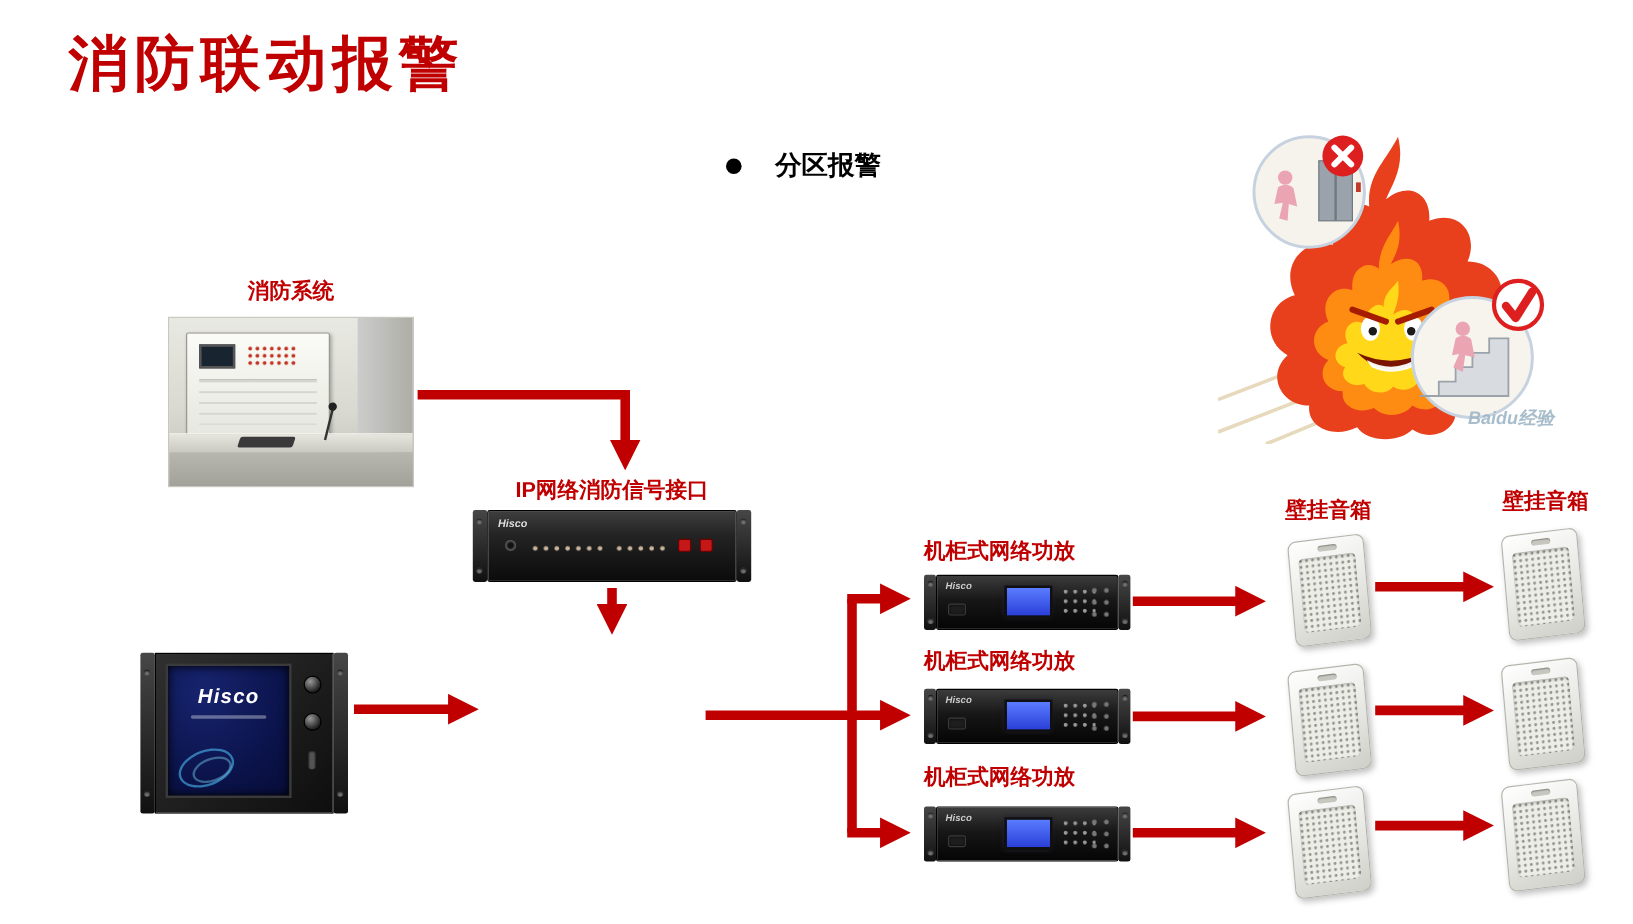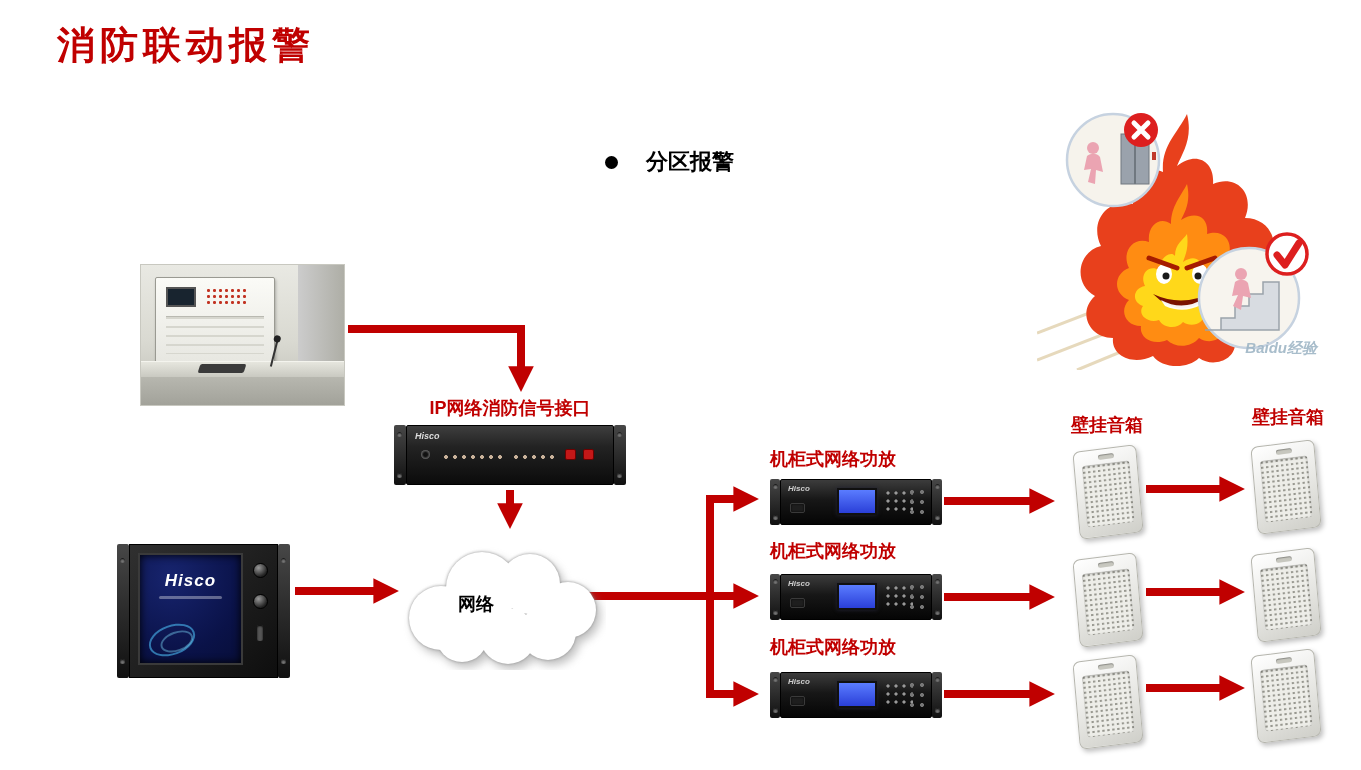"消防联动报警" .title { font-size: 38px -> 50px }
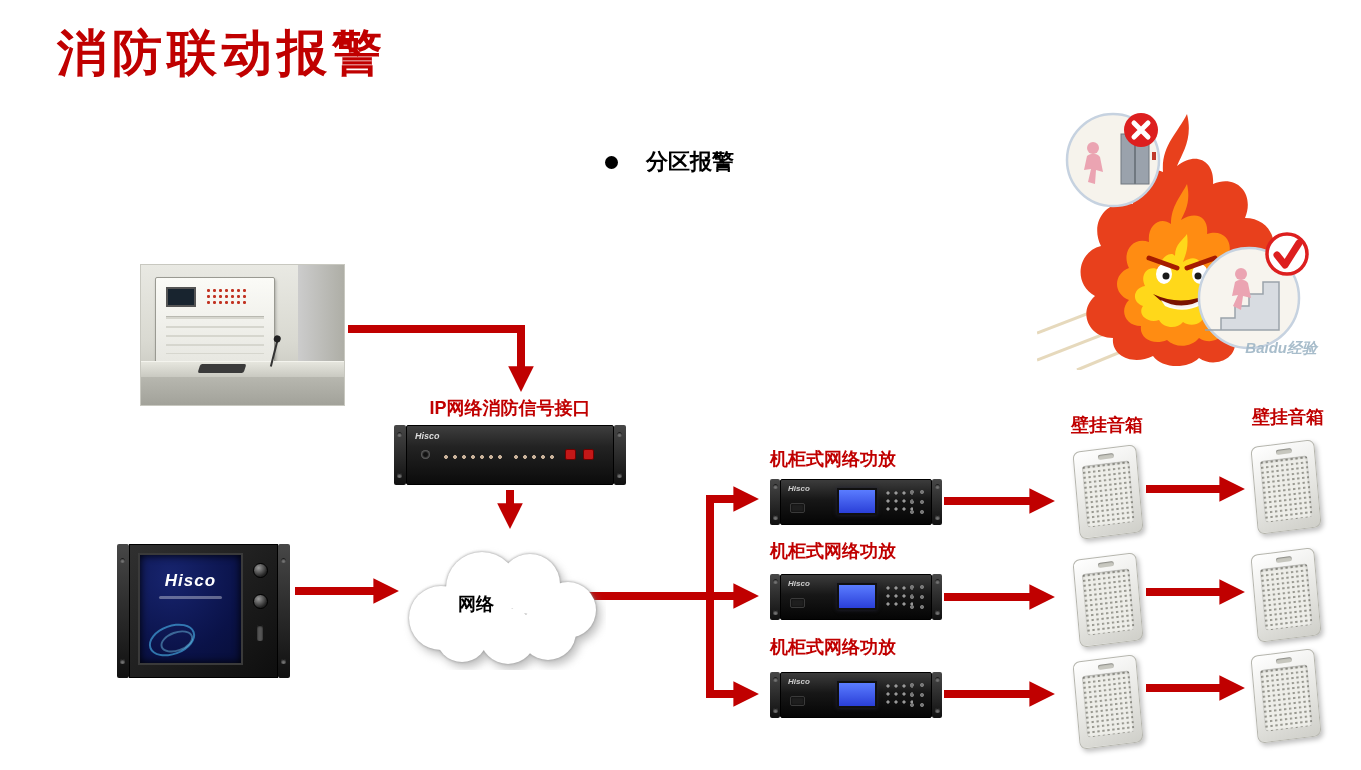"分区报警" .bullets { top: 138px -> 114px }
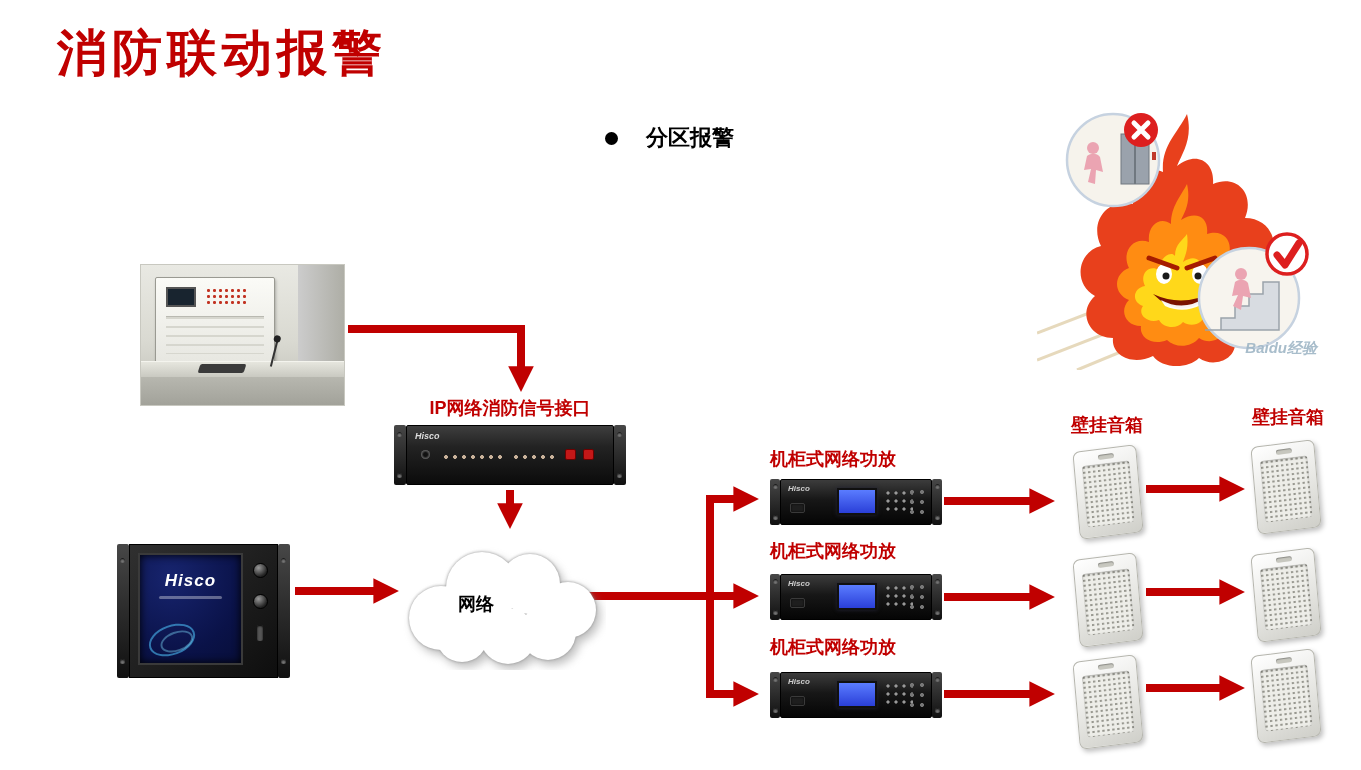"消防系统" div.red-label { html: none -> <div>消防系统</div> }
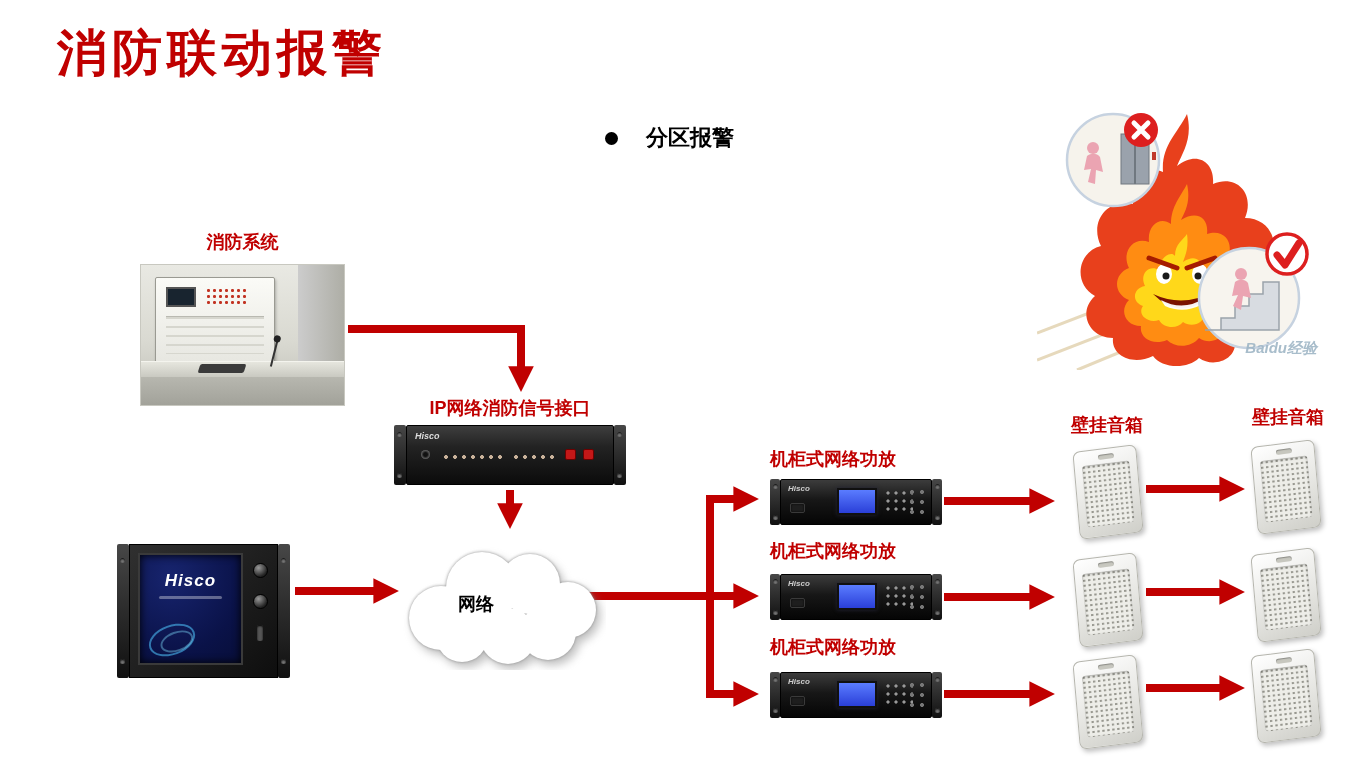"Baidu经验" .fire-illustration { left: 1037px -> 1015px }
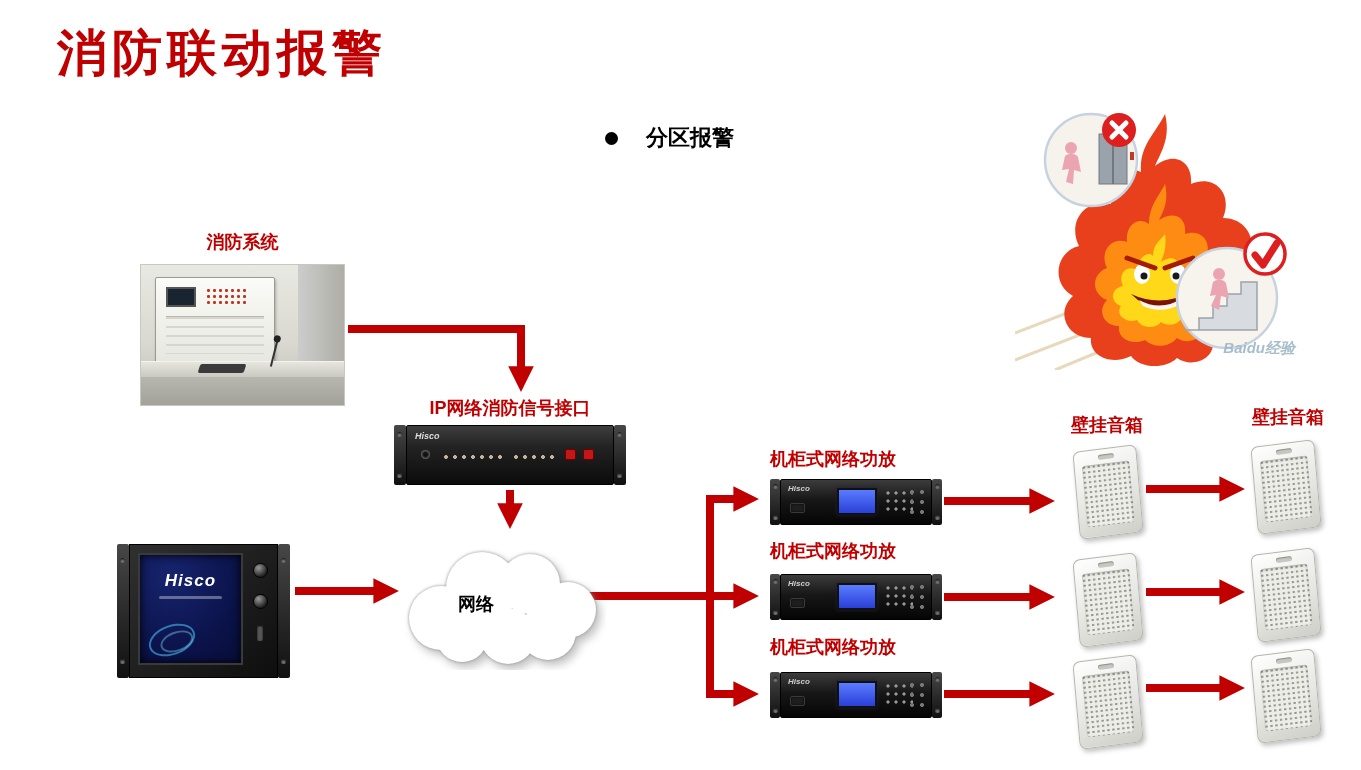"网络" div.cloud-wrap { html: <div> <svg> <g> <circle></circle> <circle></circle> <circle></circle> <circle></circle> <circle></circle> <circle></circle> <circle></circle> </g> </svg> <div>网络</div> </div> -> none }
